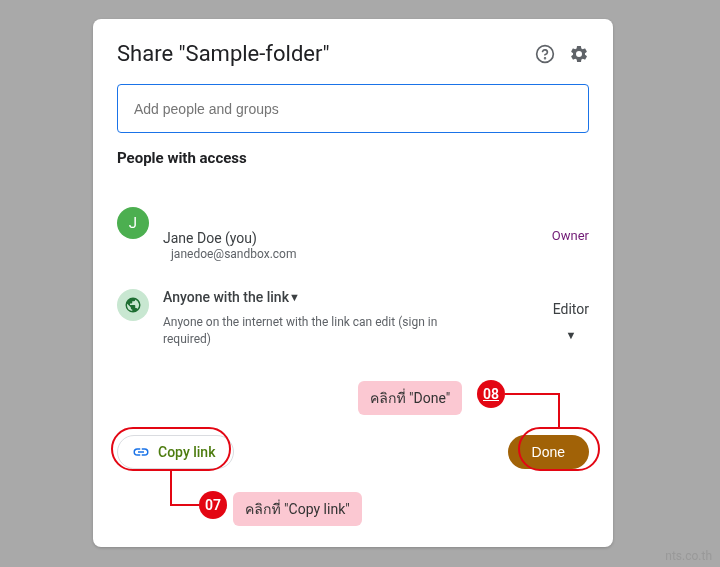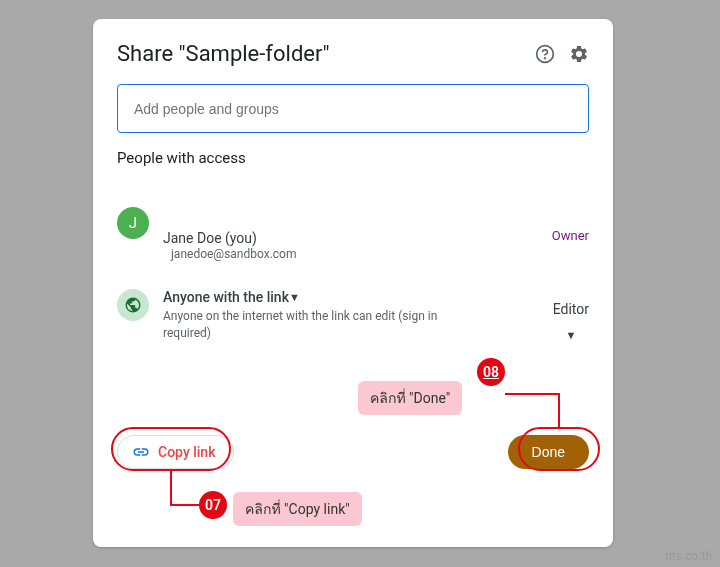"People with access" .section-heading { font-weight: 400 -> 700 }
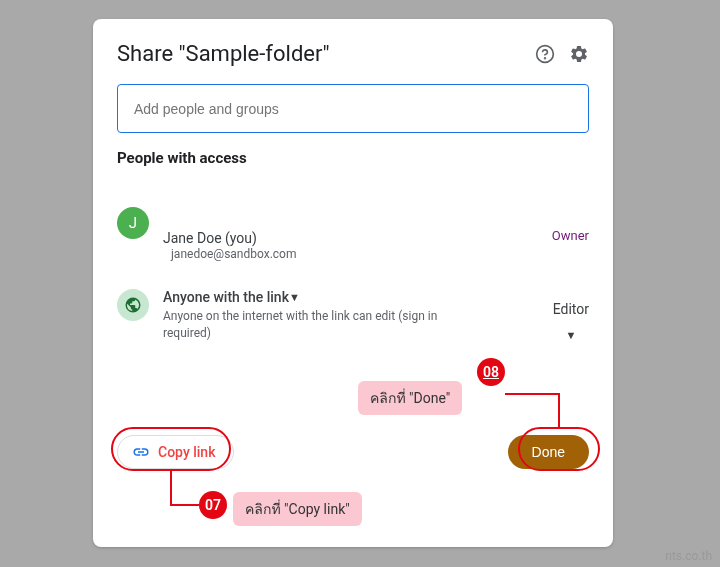"Anyone on the internet with" .access-description { margin-top: 3px -> 9px }
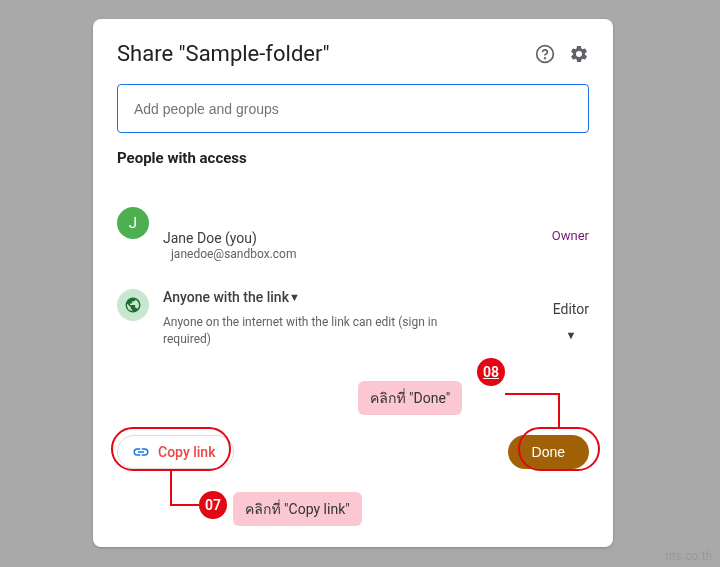"08" .badge-08 { top: 358px -> 380px }
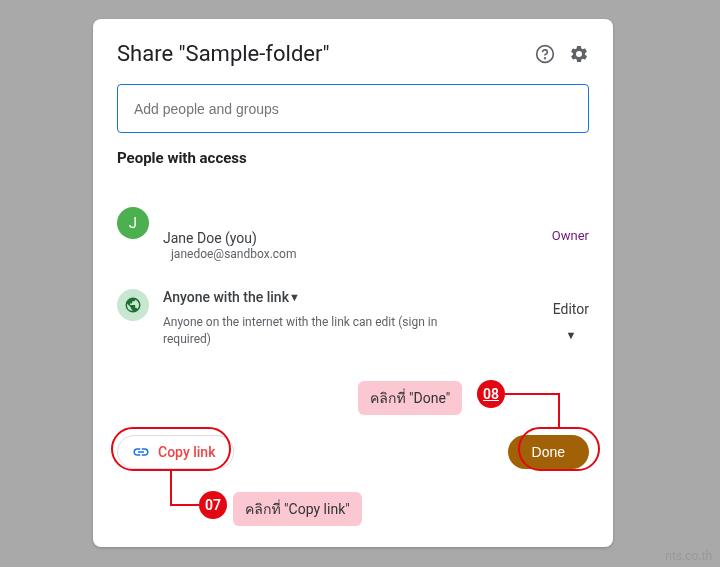"Copy link" .copy-link-text { color: #ef4444 -> #4d7c0f }
